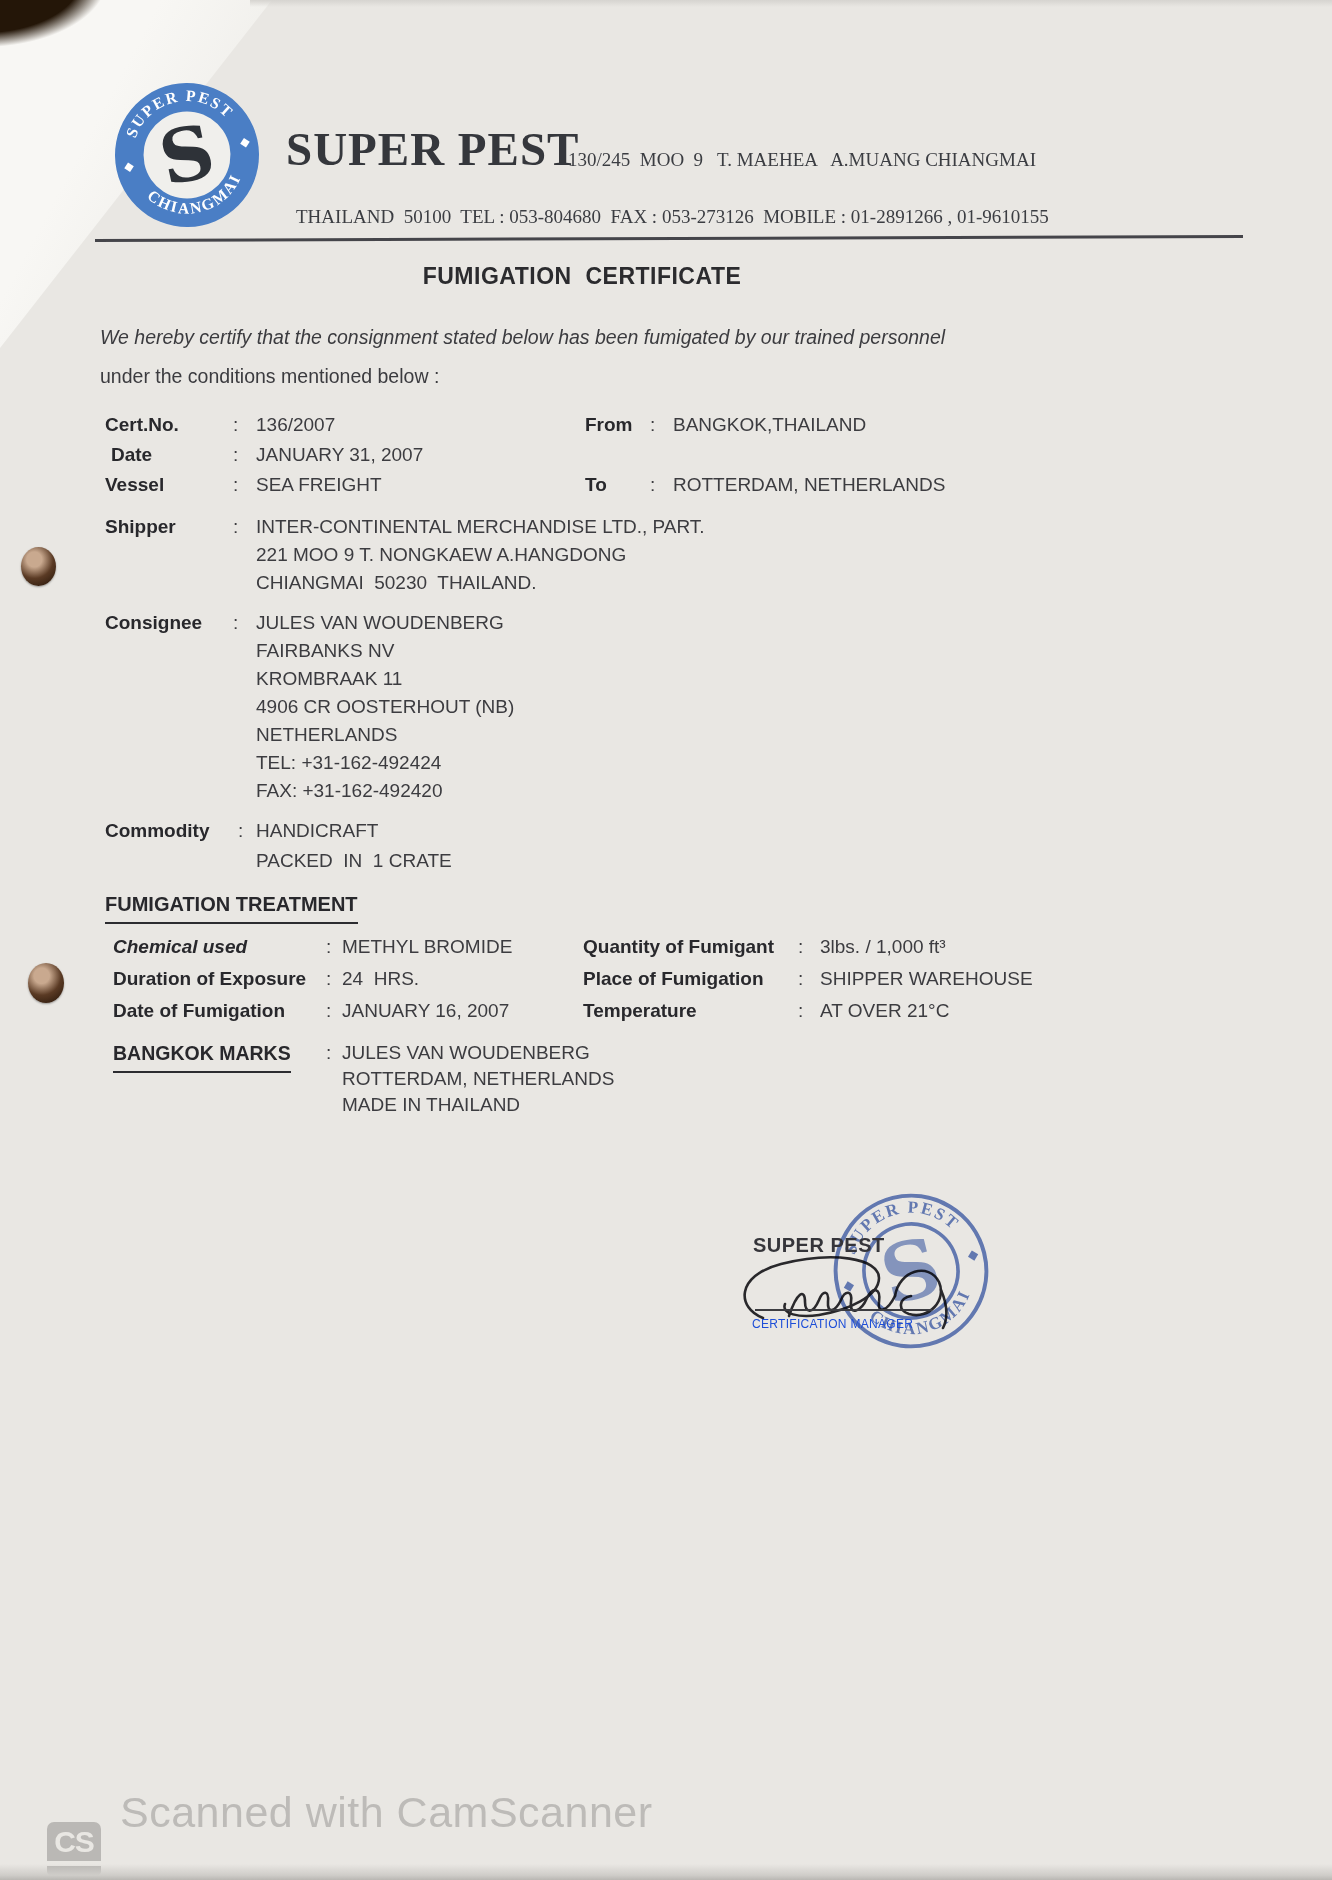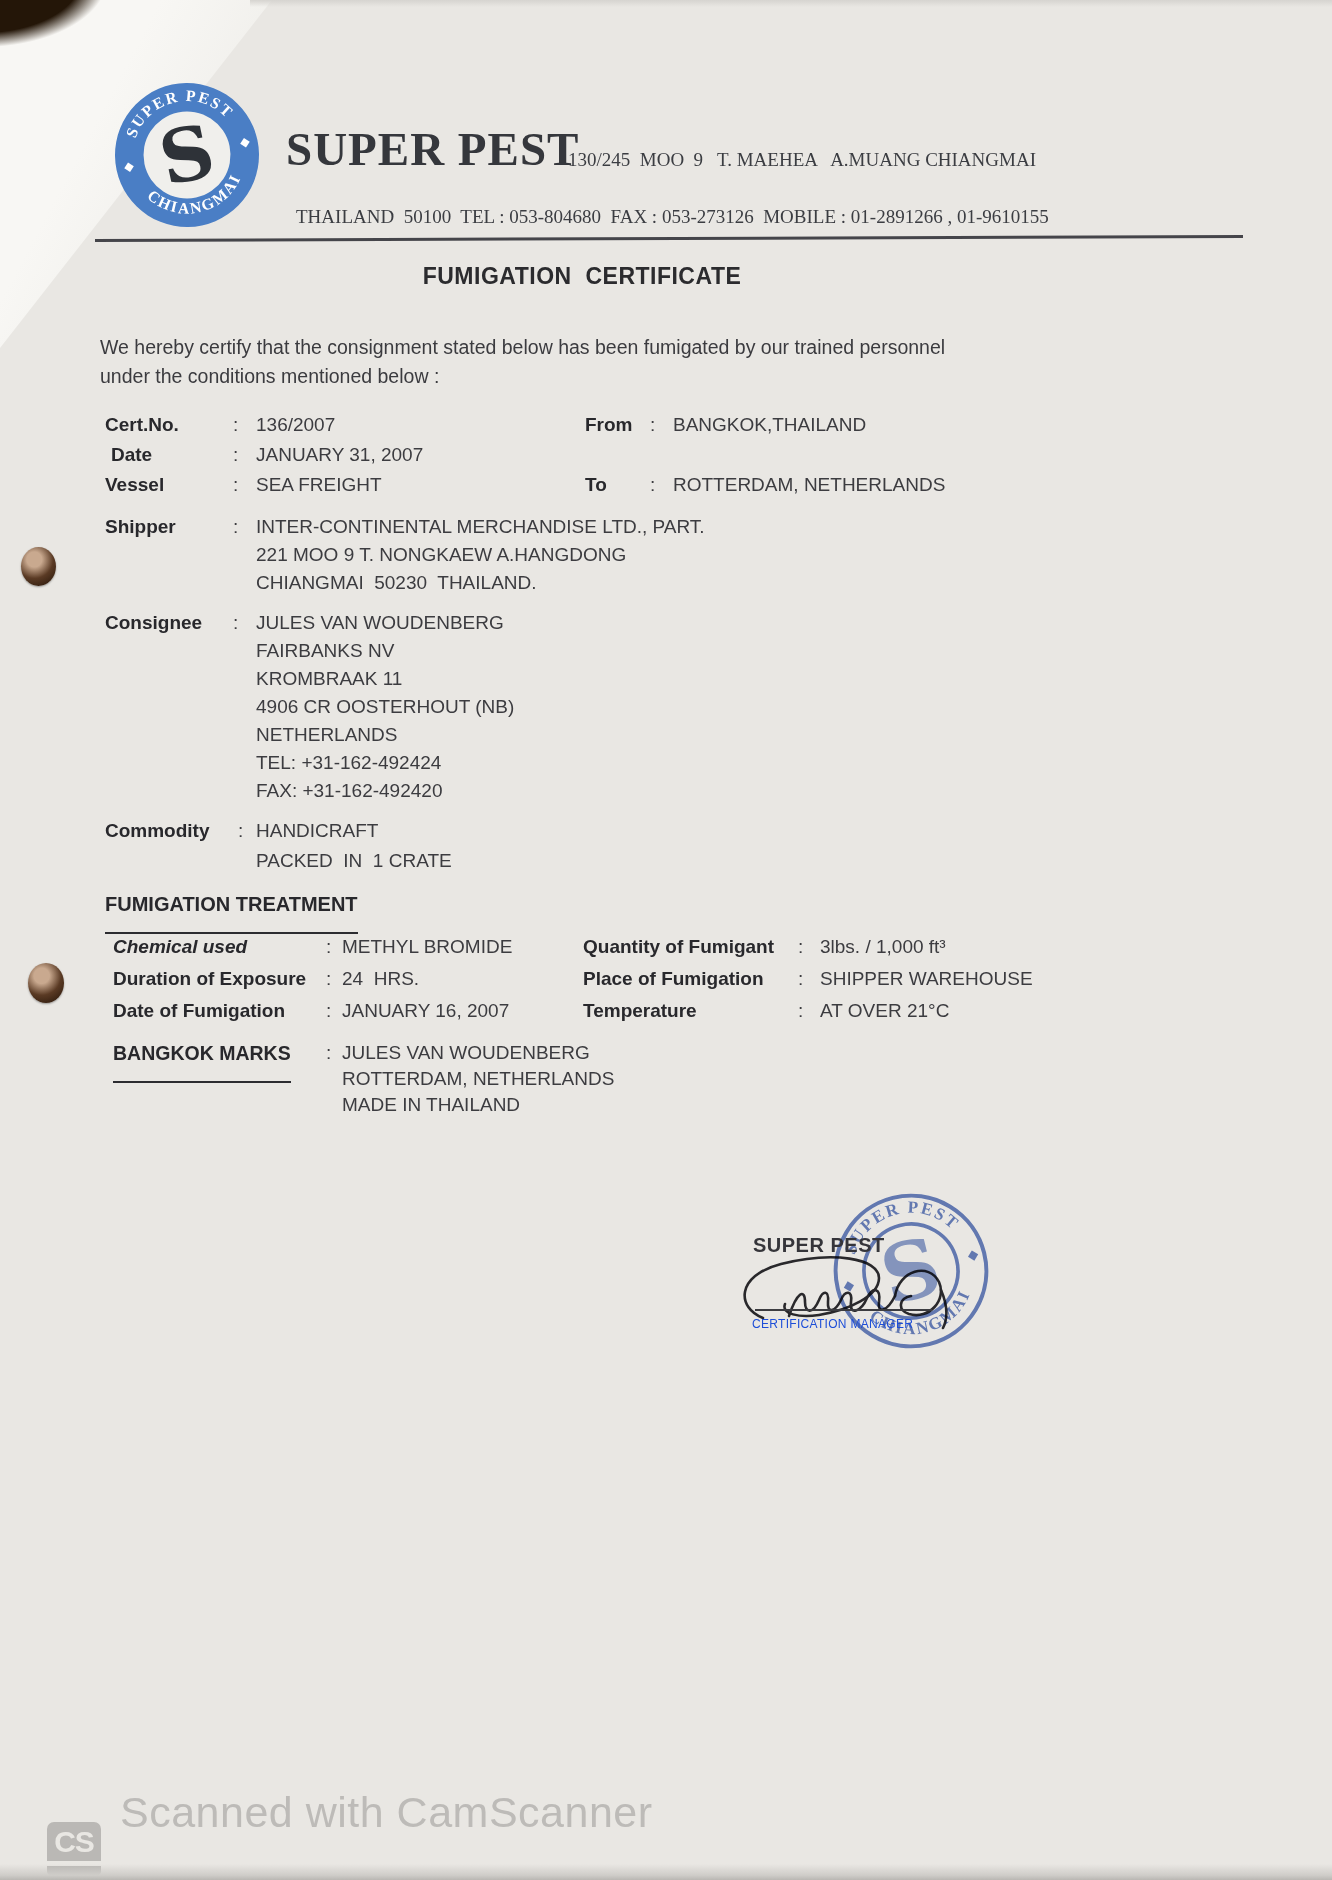"We hereby certify that the" div.abs { font-style: none -> italic; top: 336px -> 326px }
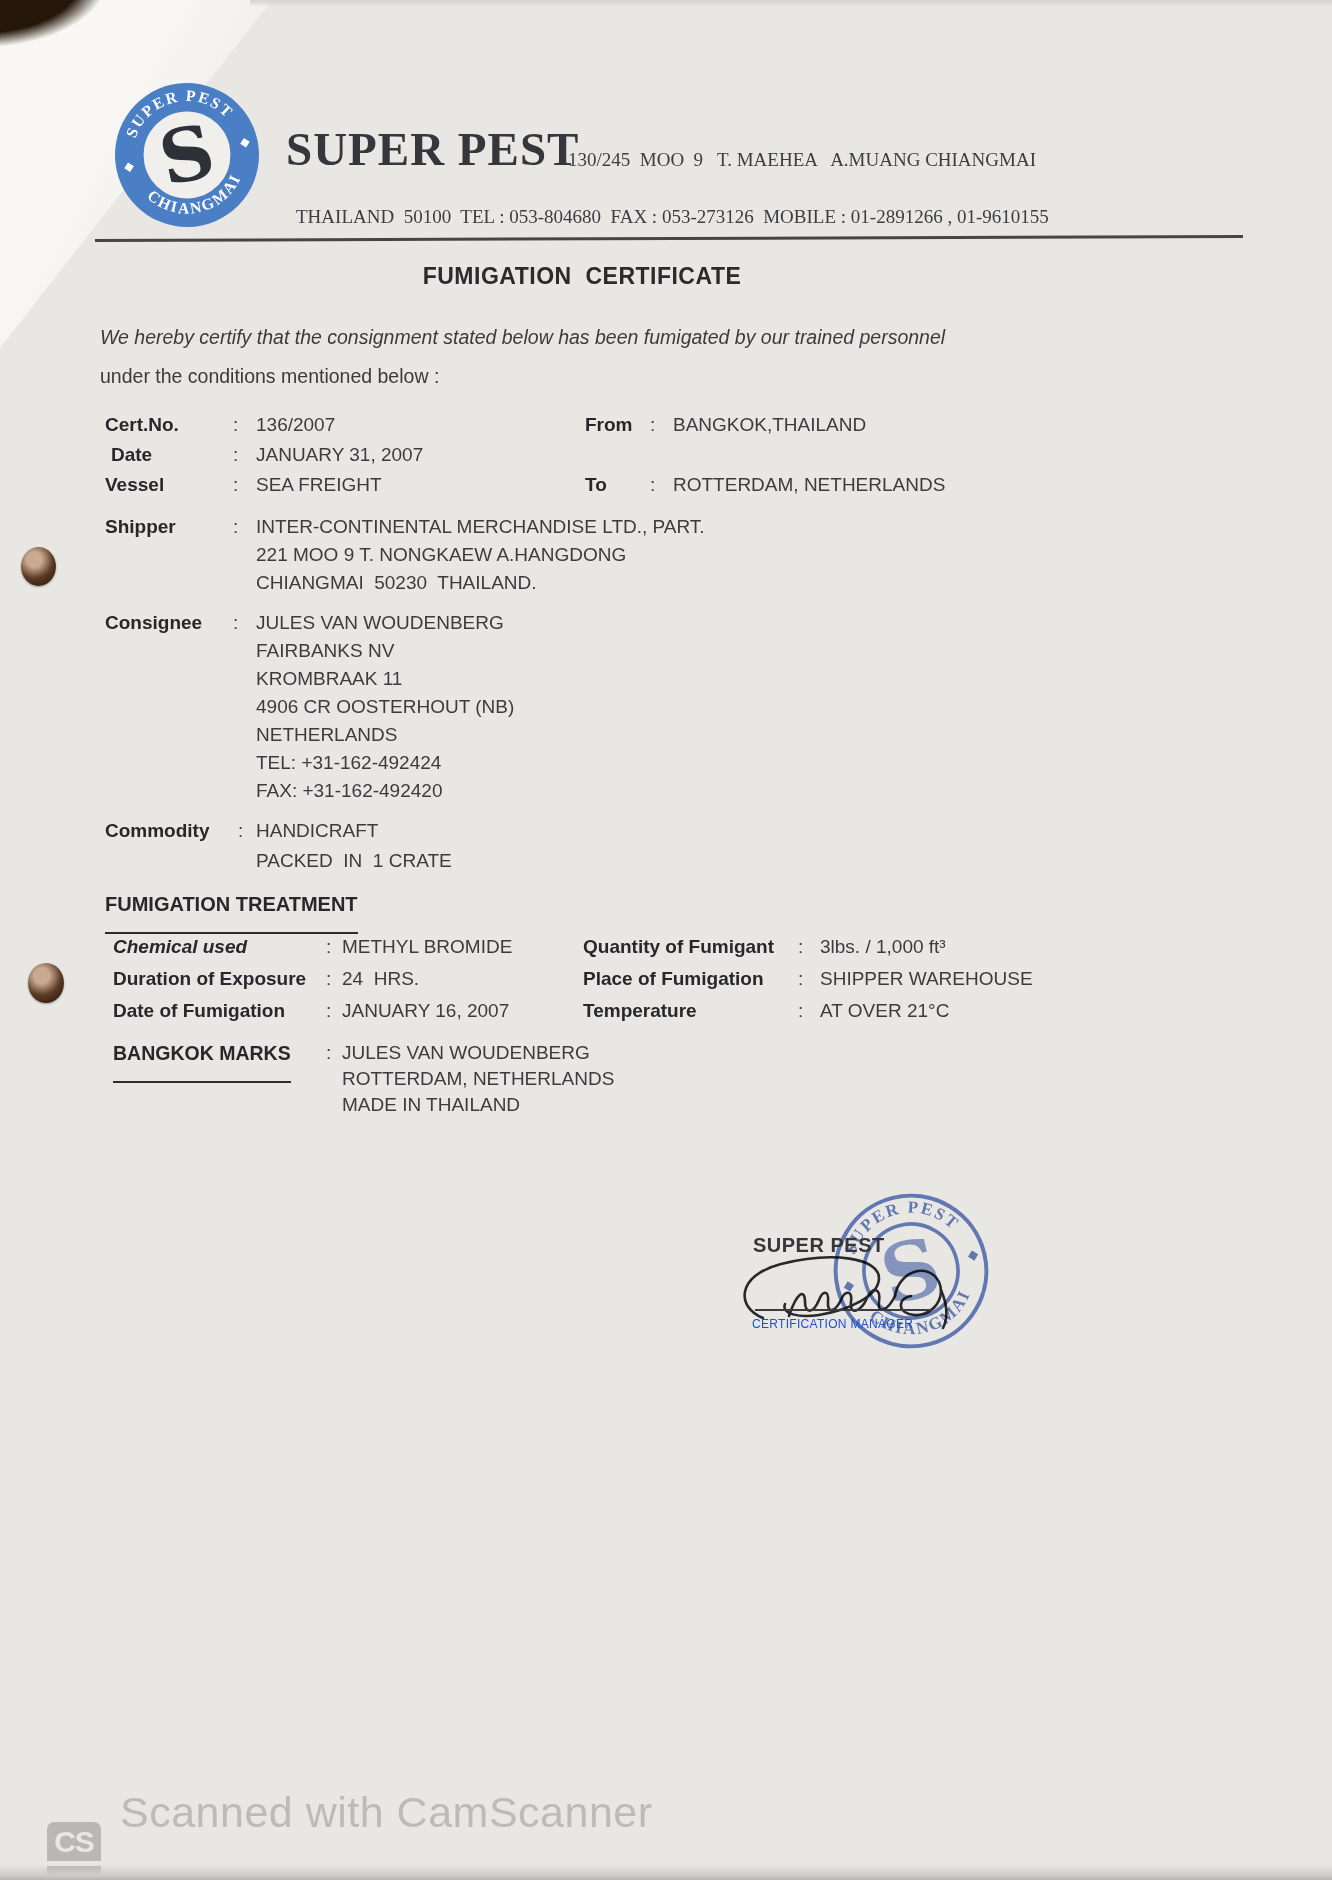"FUMIGATION TREATMENT" .underl { padding-bottom: 16px -> 6px }
